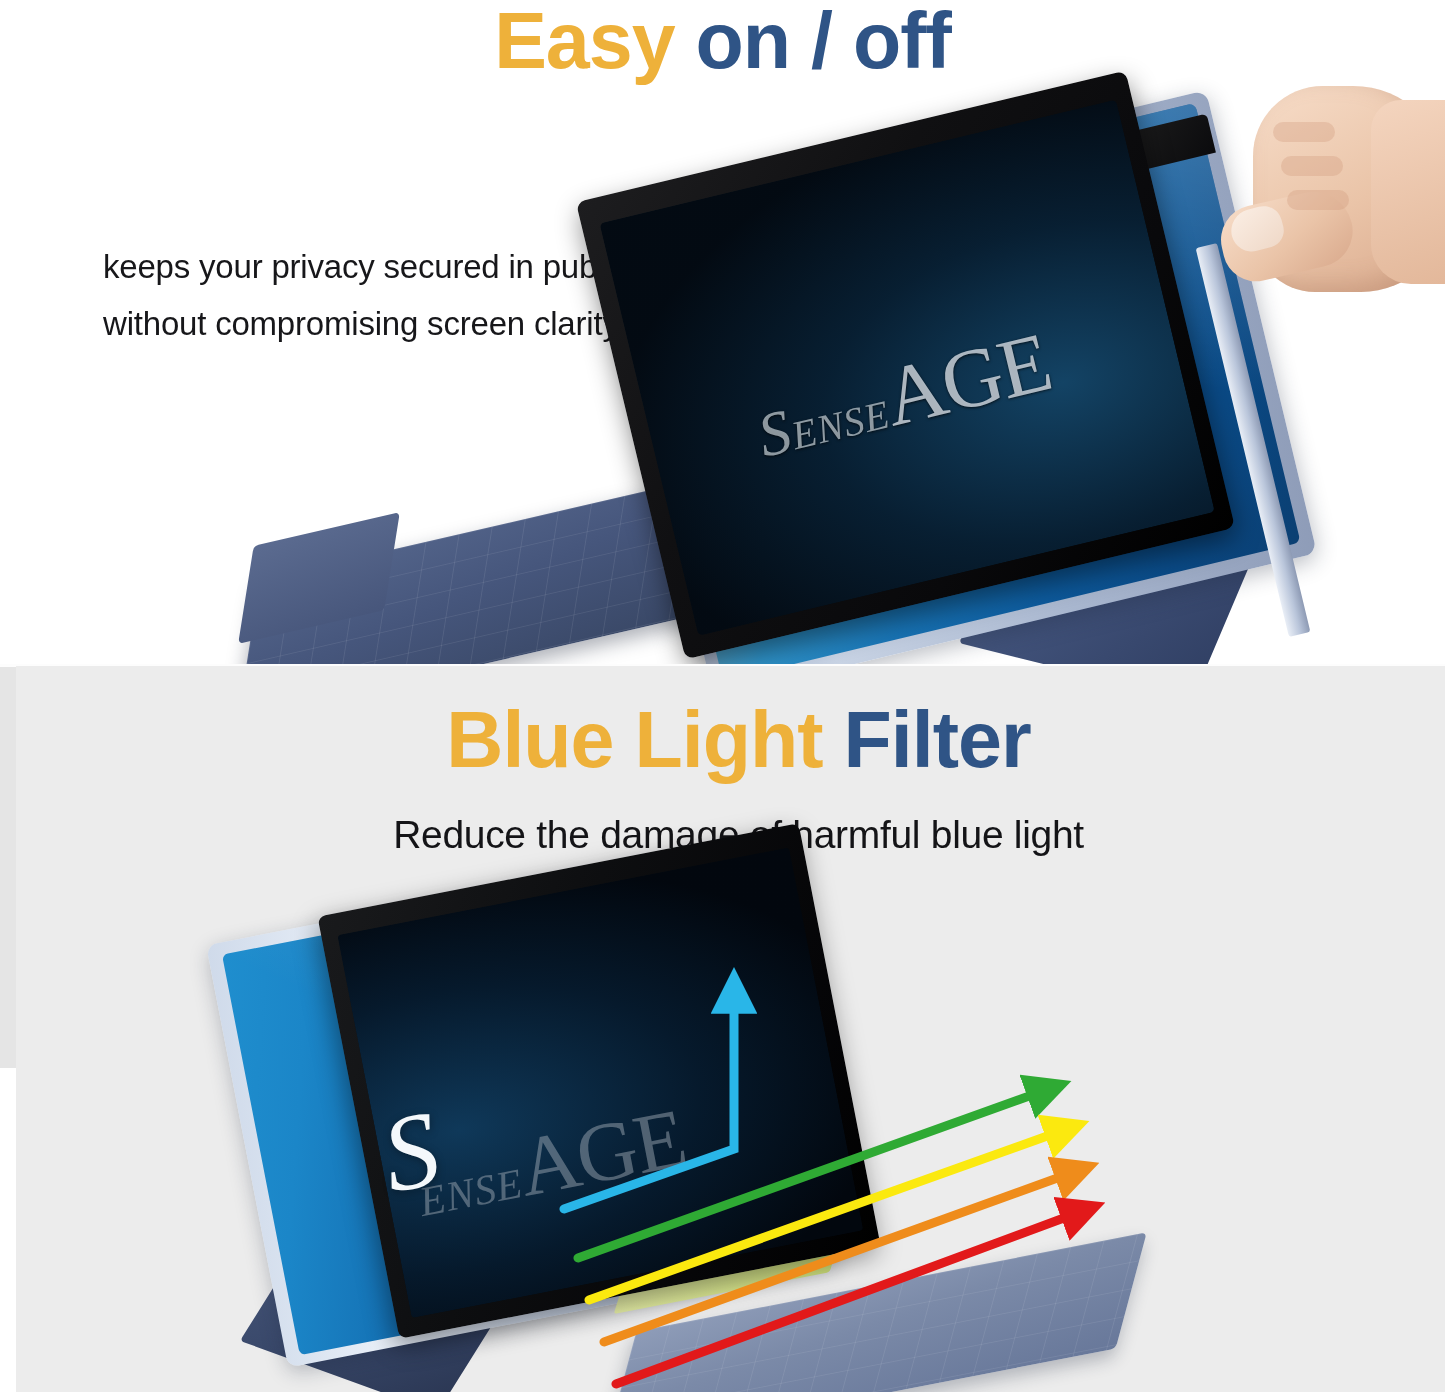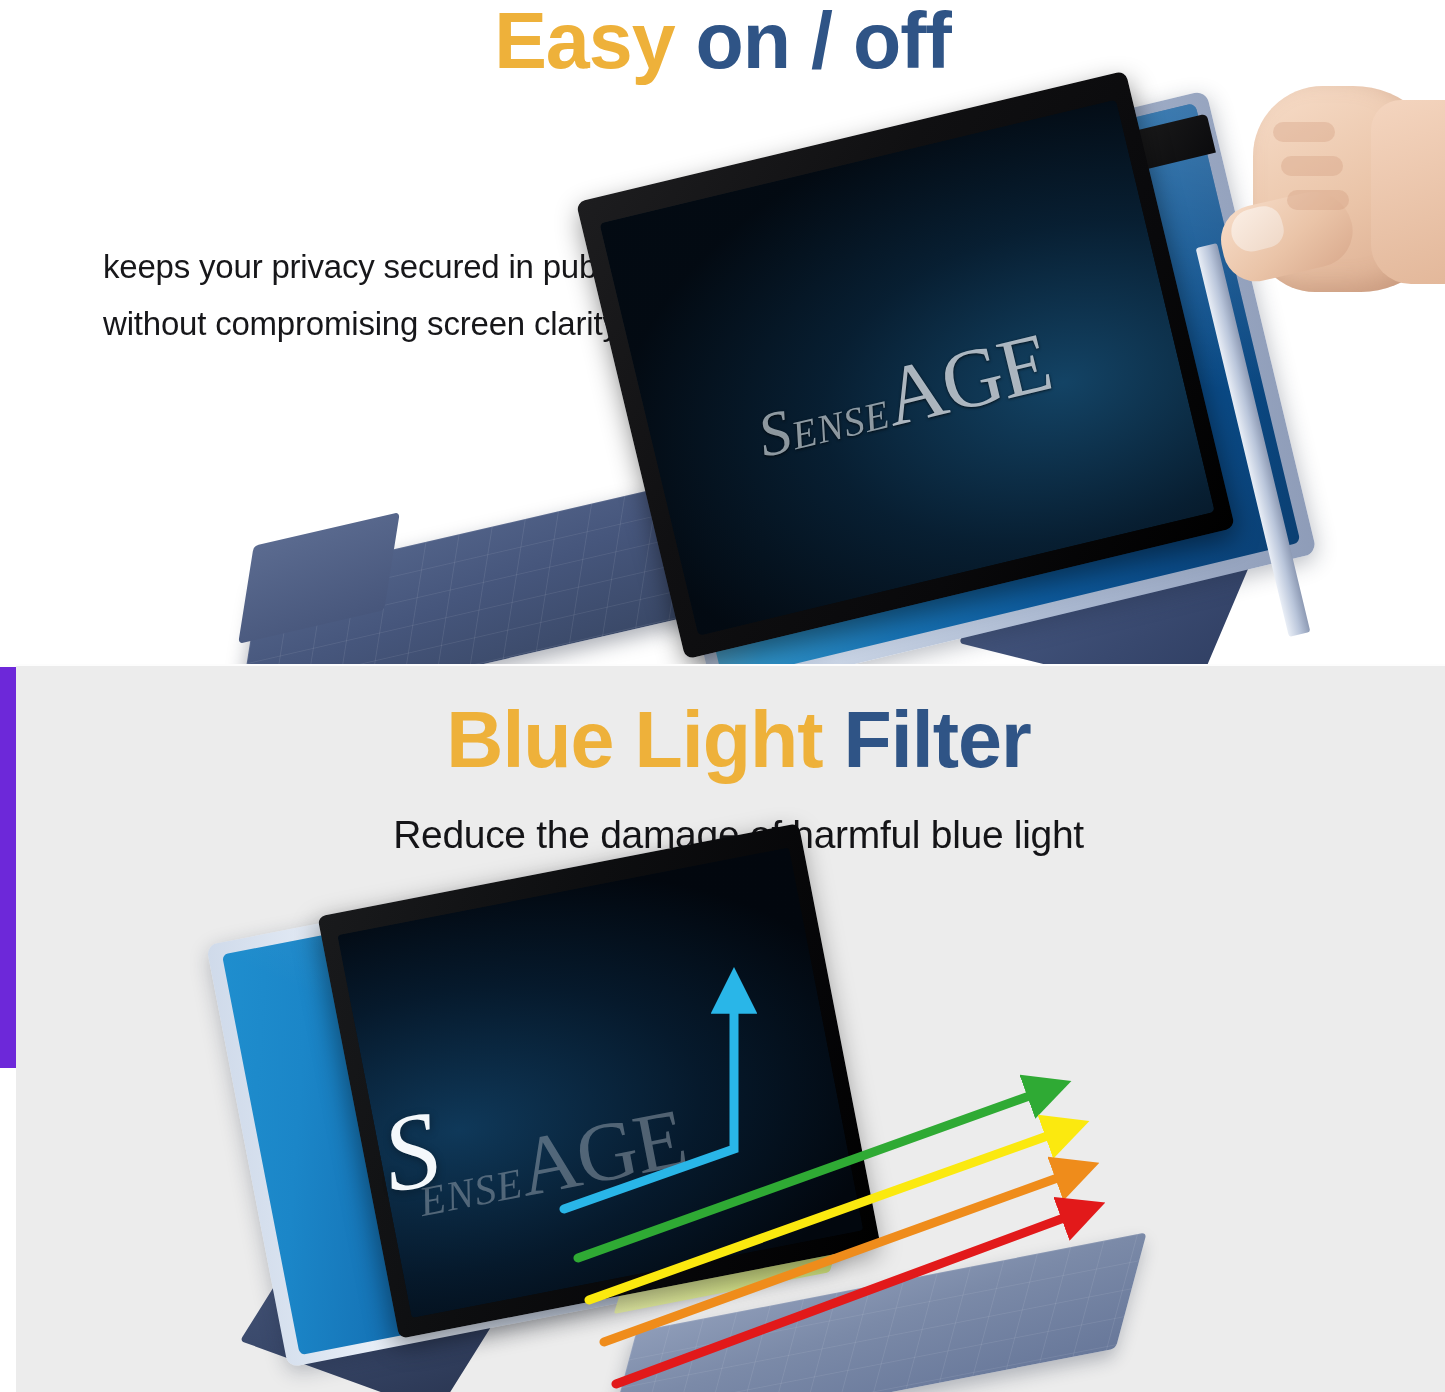"Easy on / off" #page { background: #6d28d9 -> #e5e5e5 }
